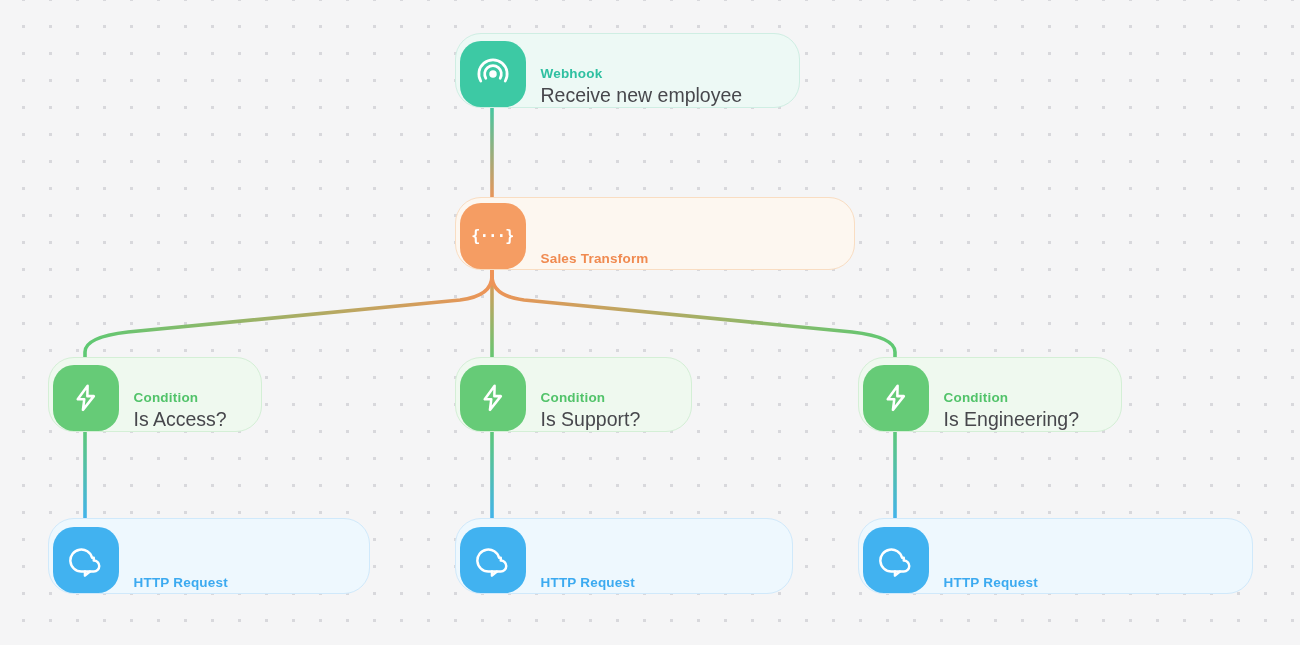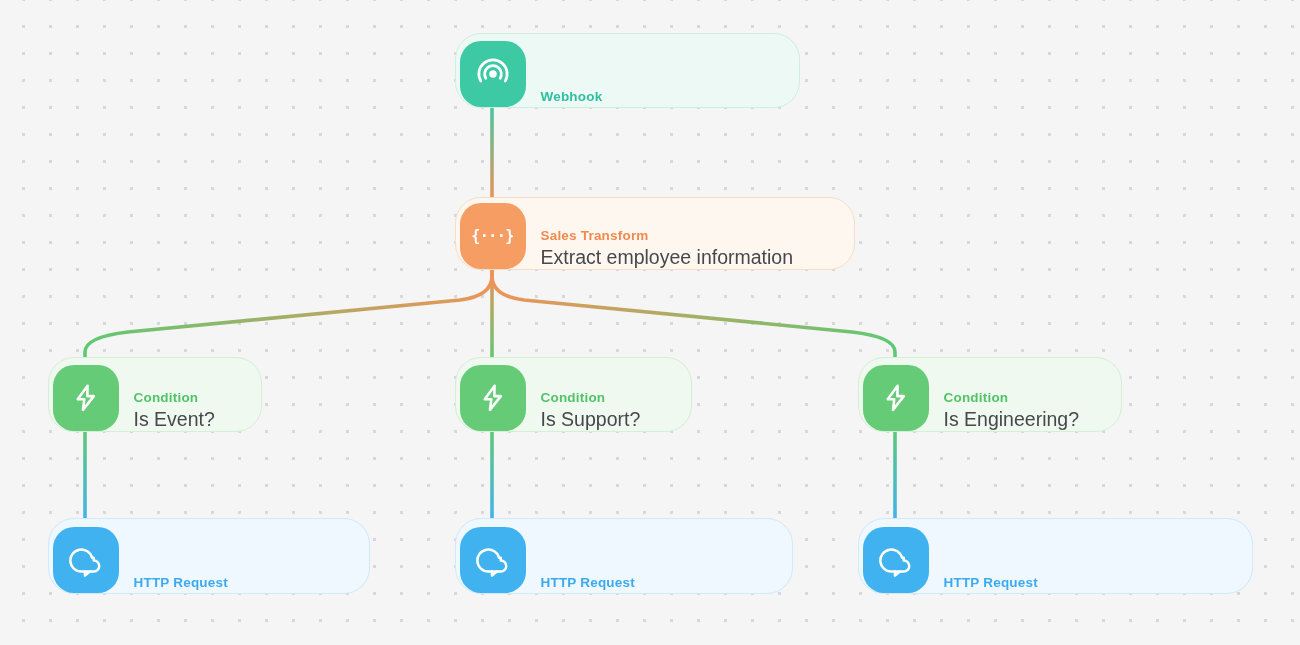"Receive new employee" div.title { html: none -> <div>Receive new employee</div> }
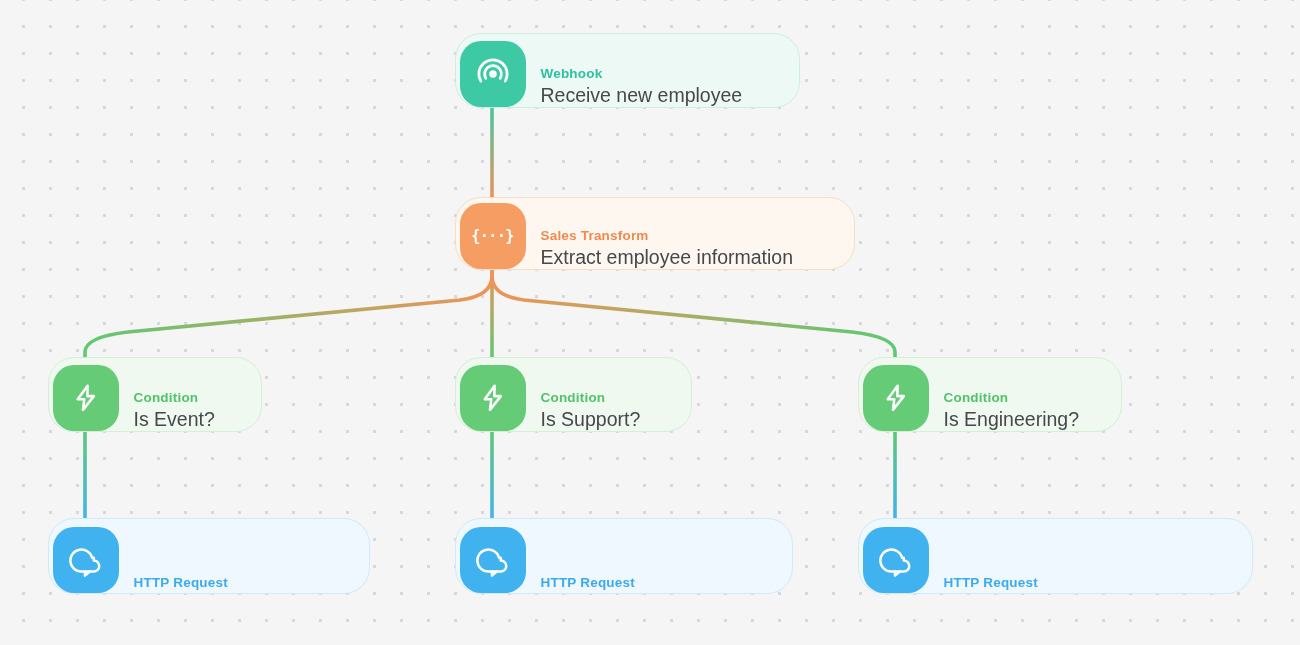"Extract employee information" div.title { html: <div>Extract employee information</div> -> none }
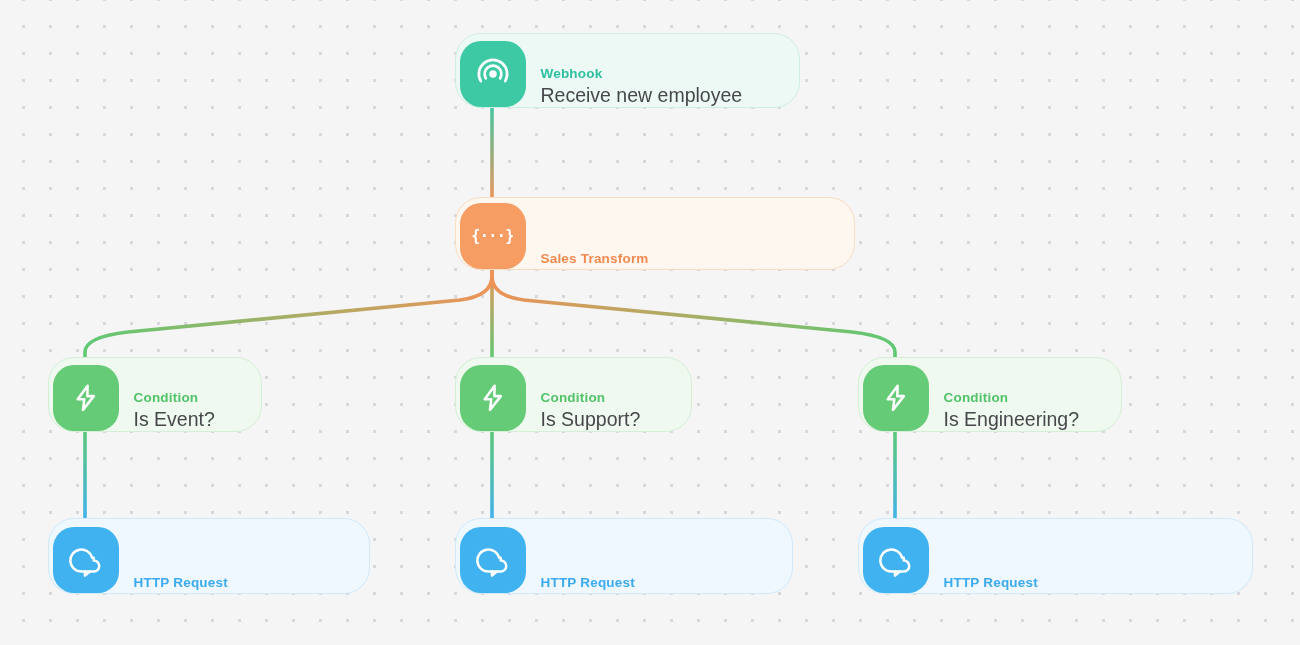"Is Event?" div.title { text: Event -> Access }
